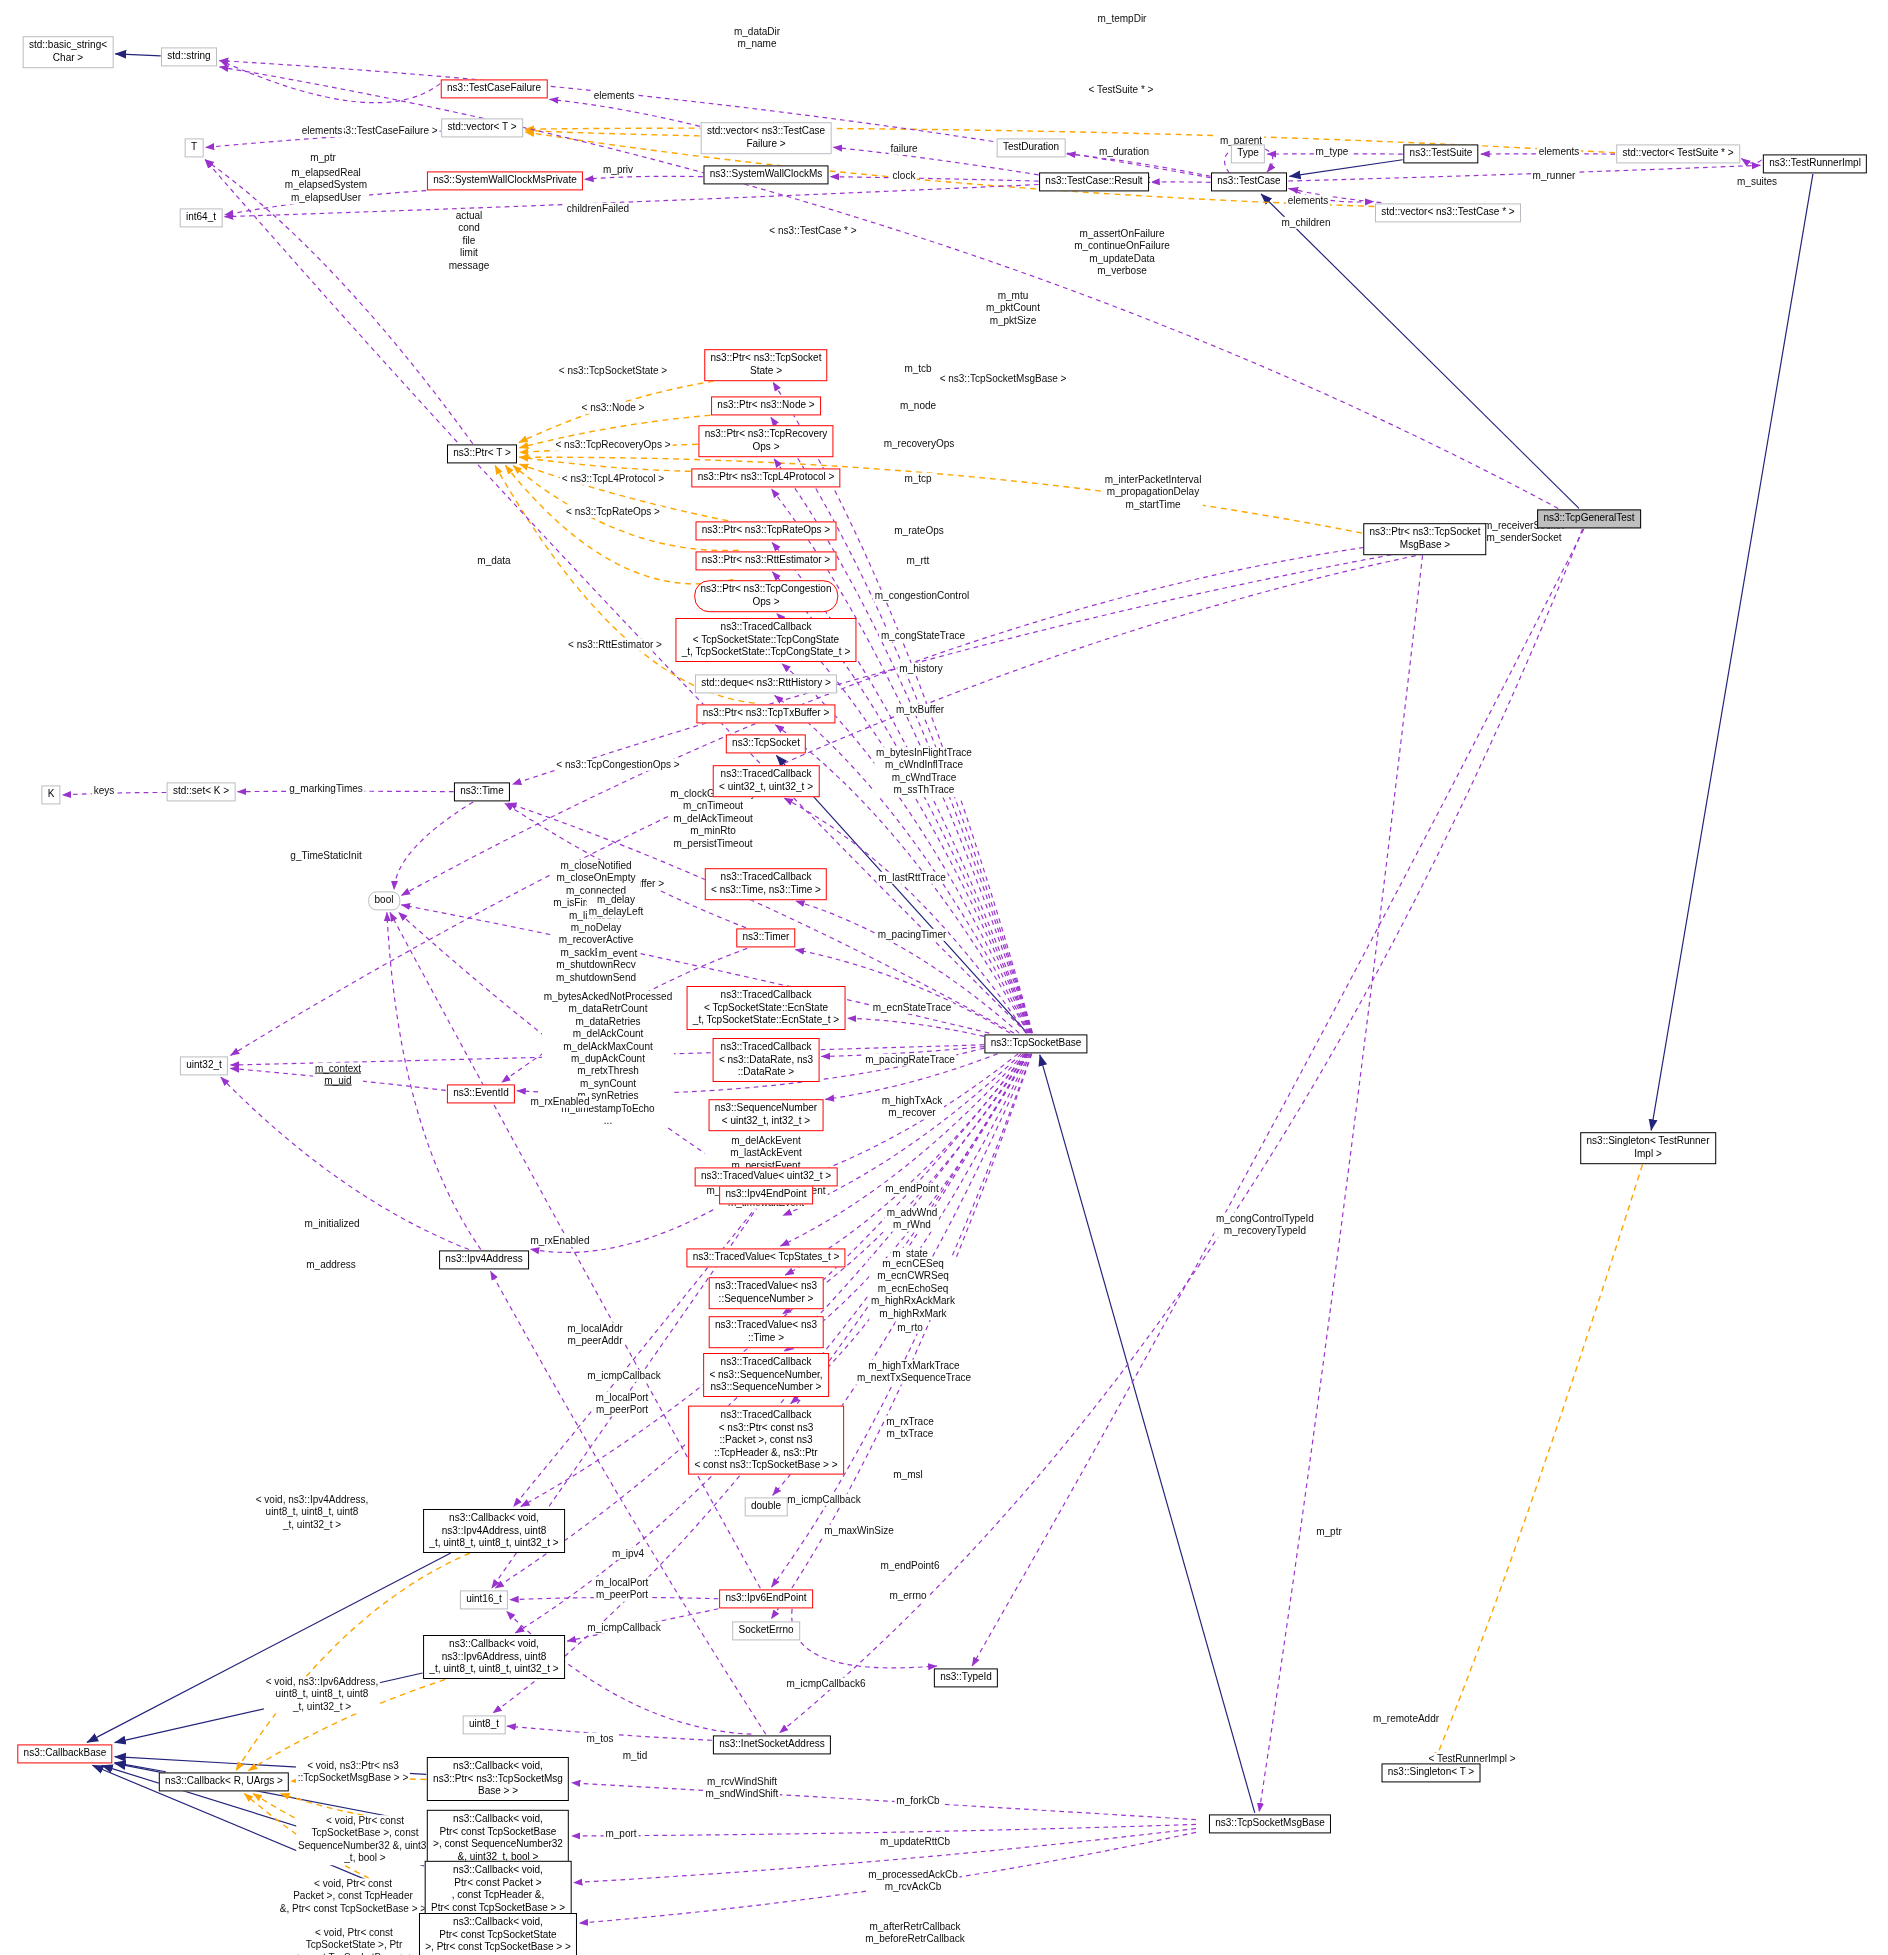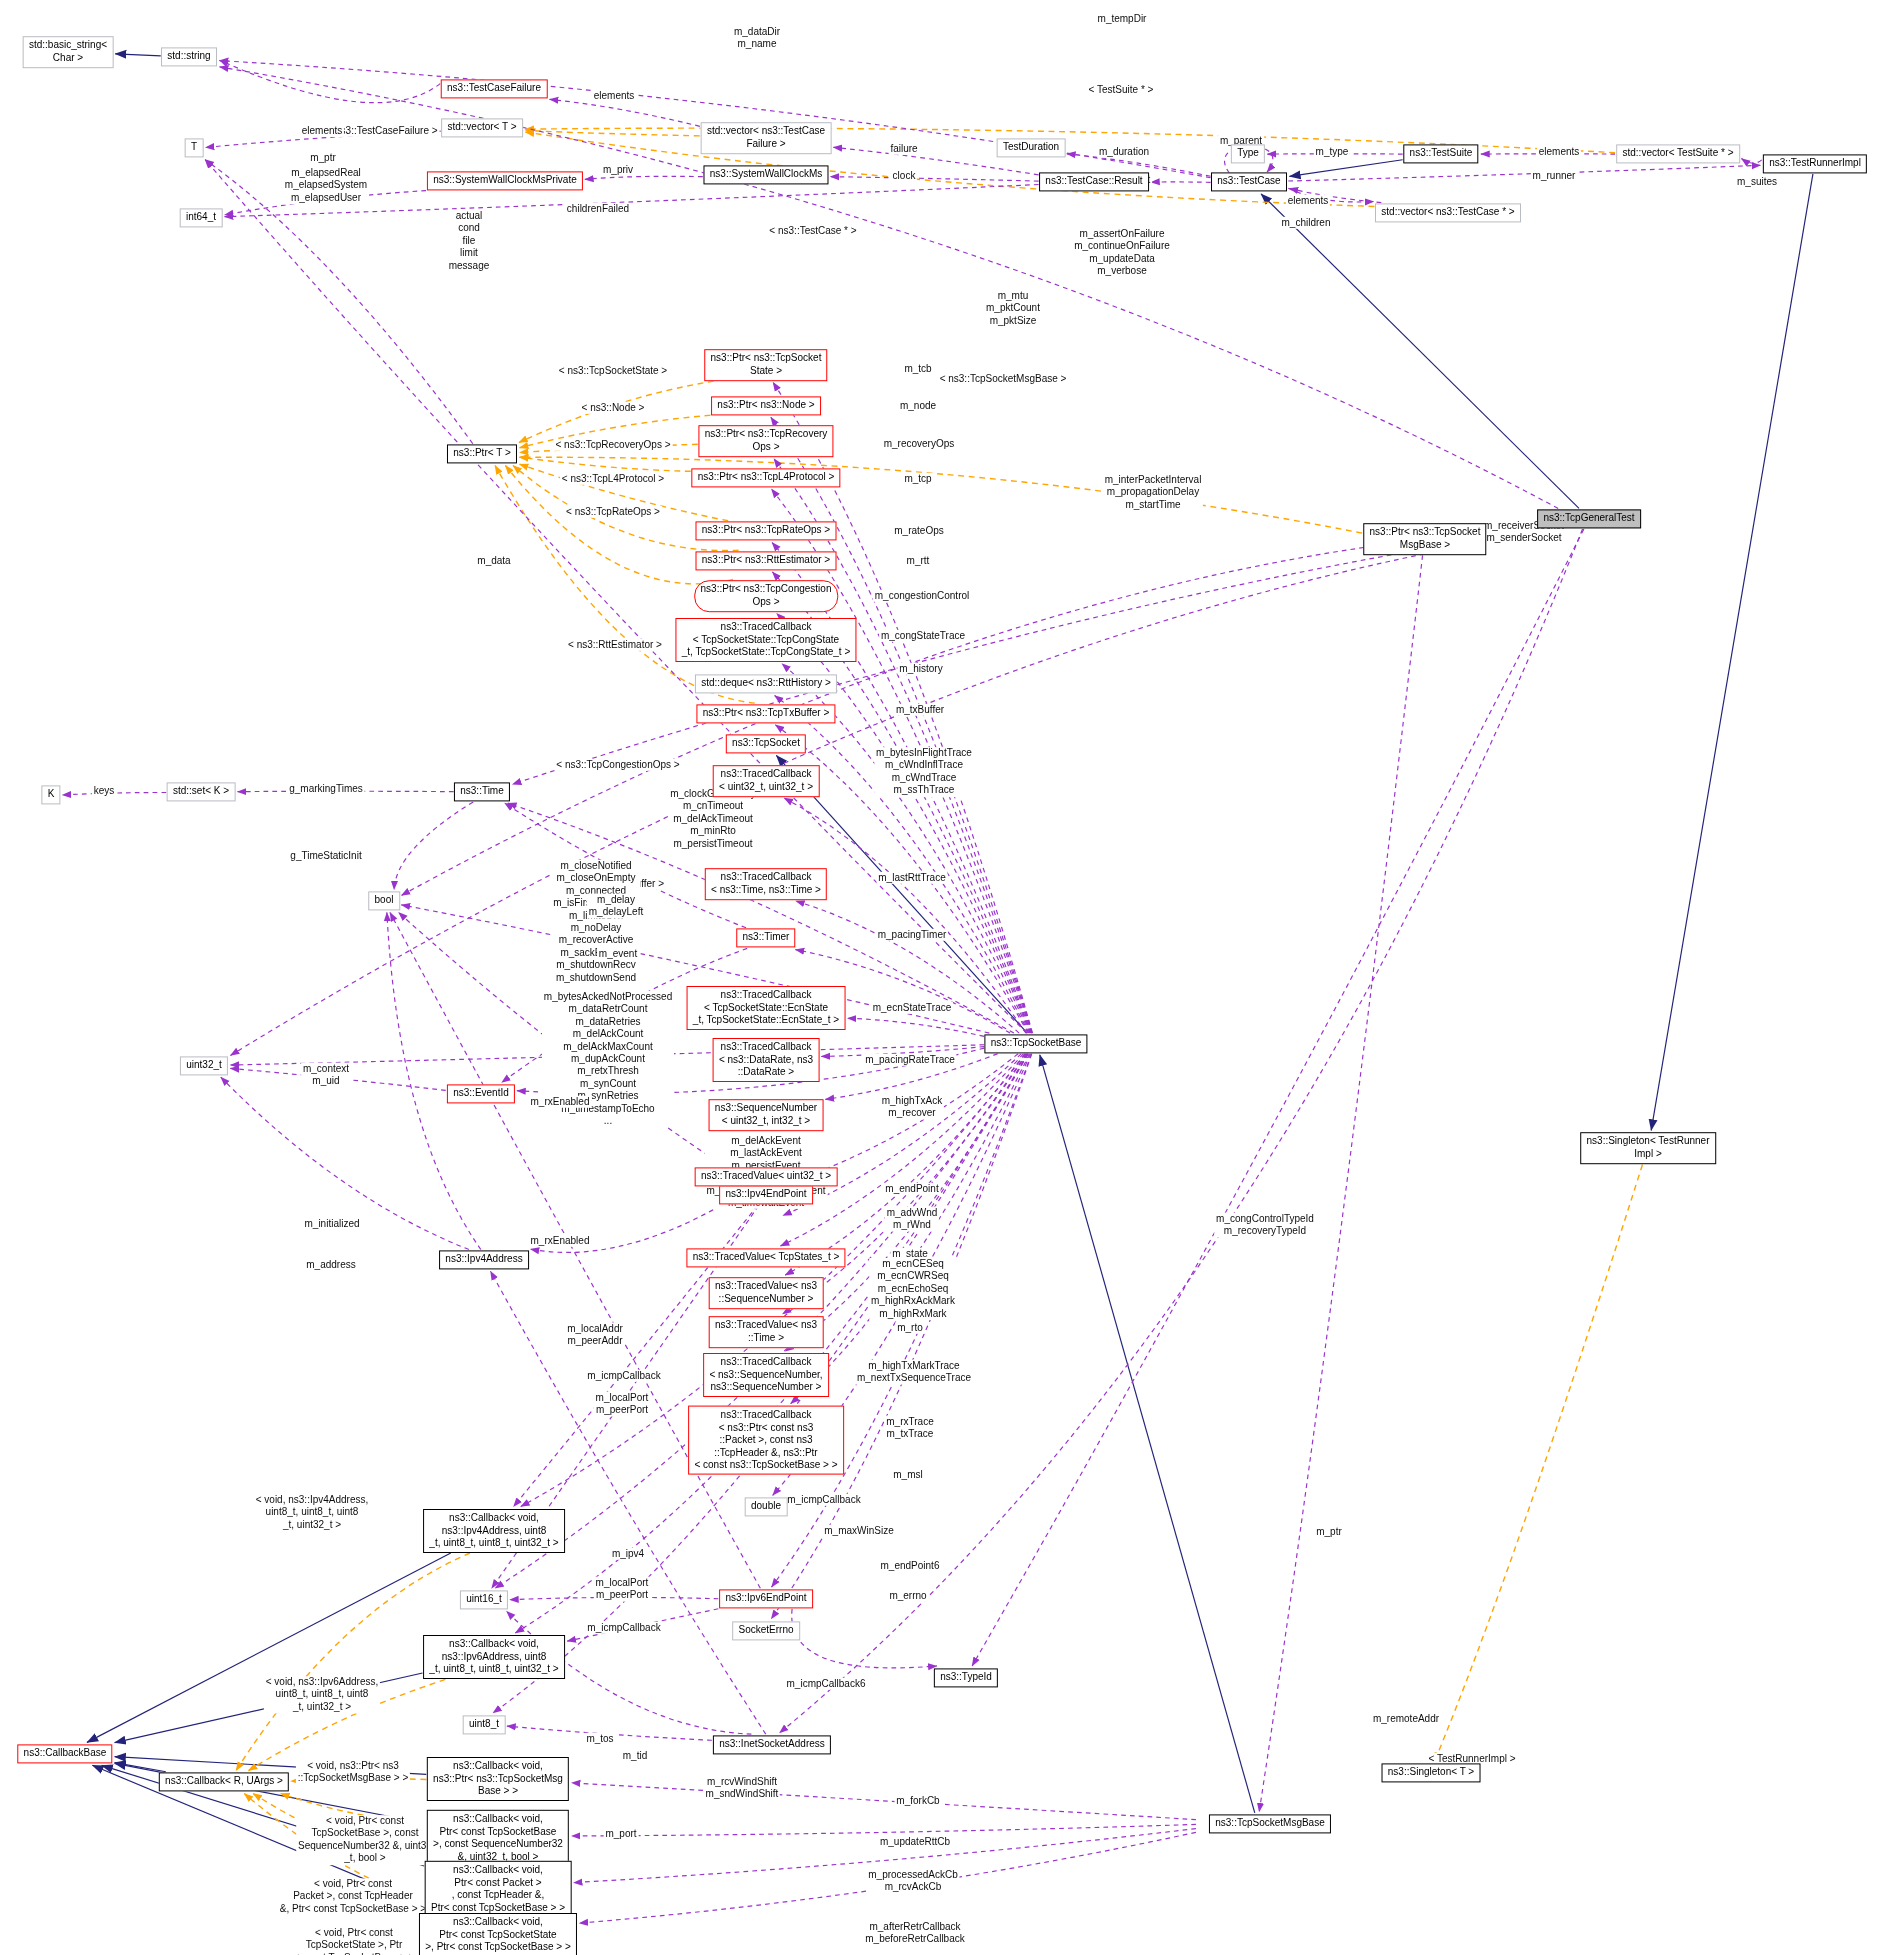"bool" div.node { border-radius: none -> 8px }
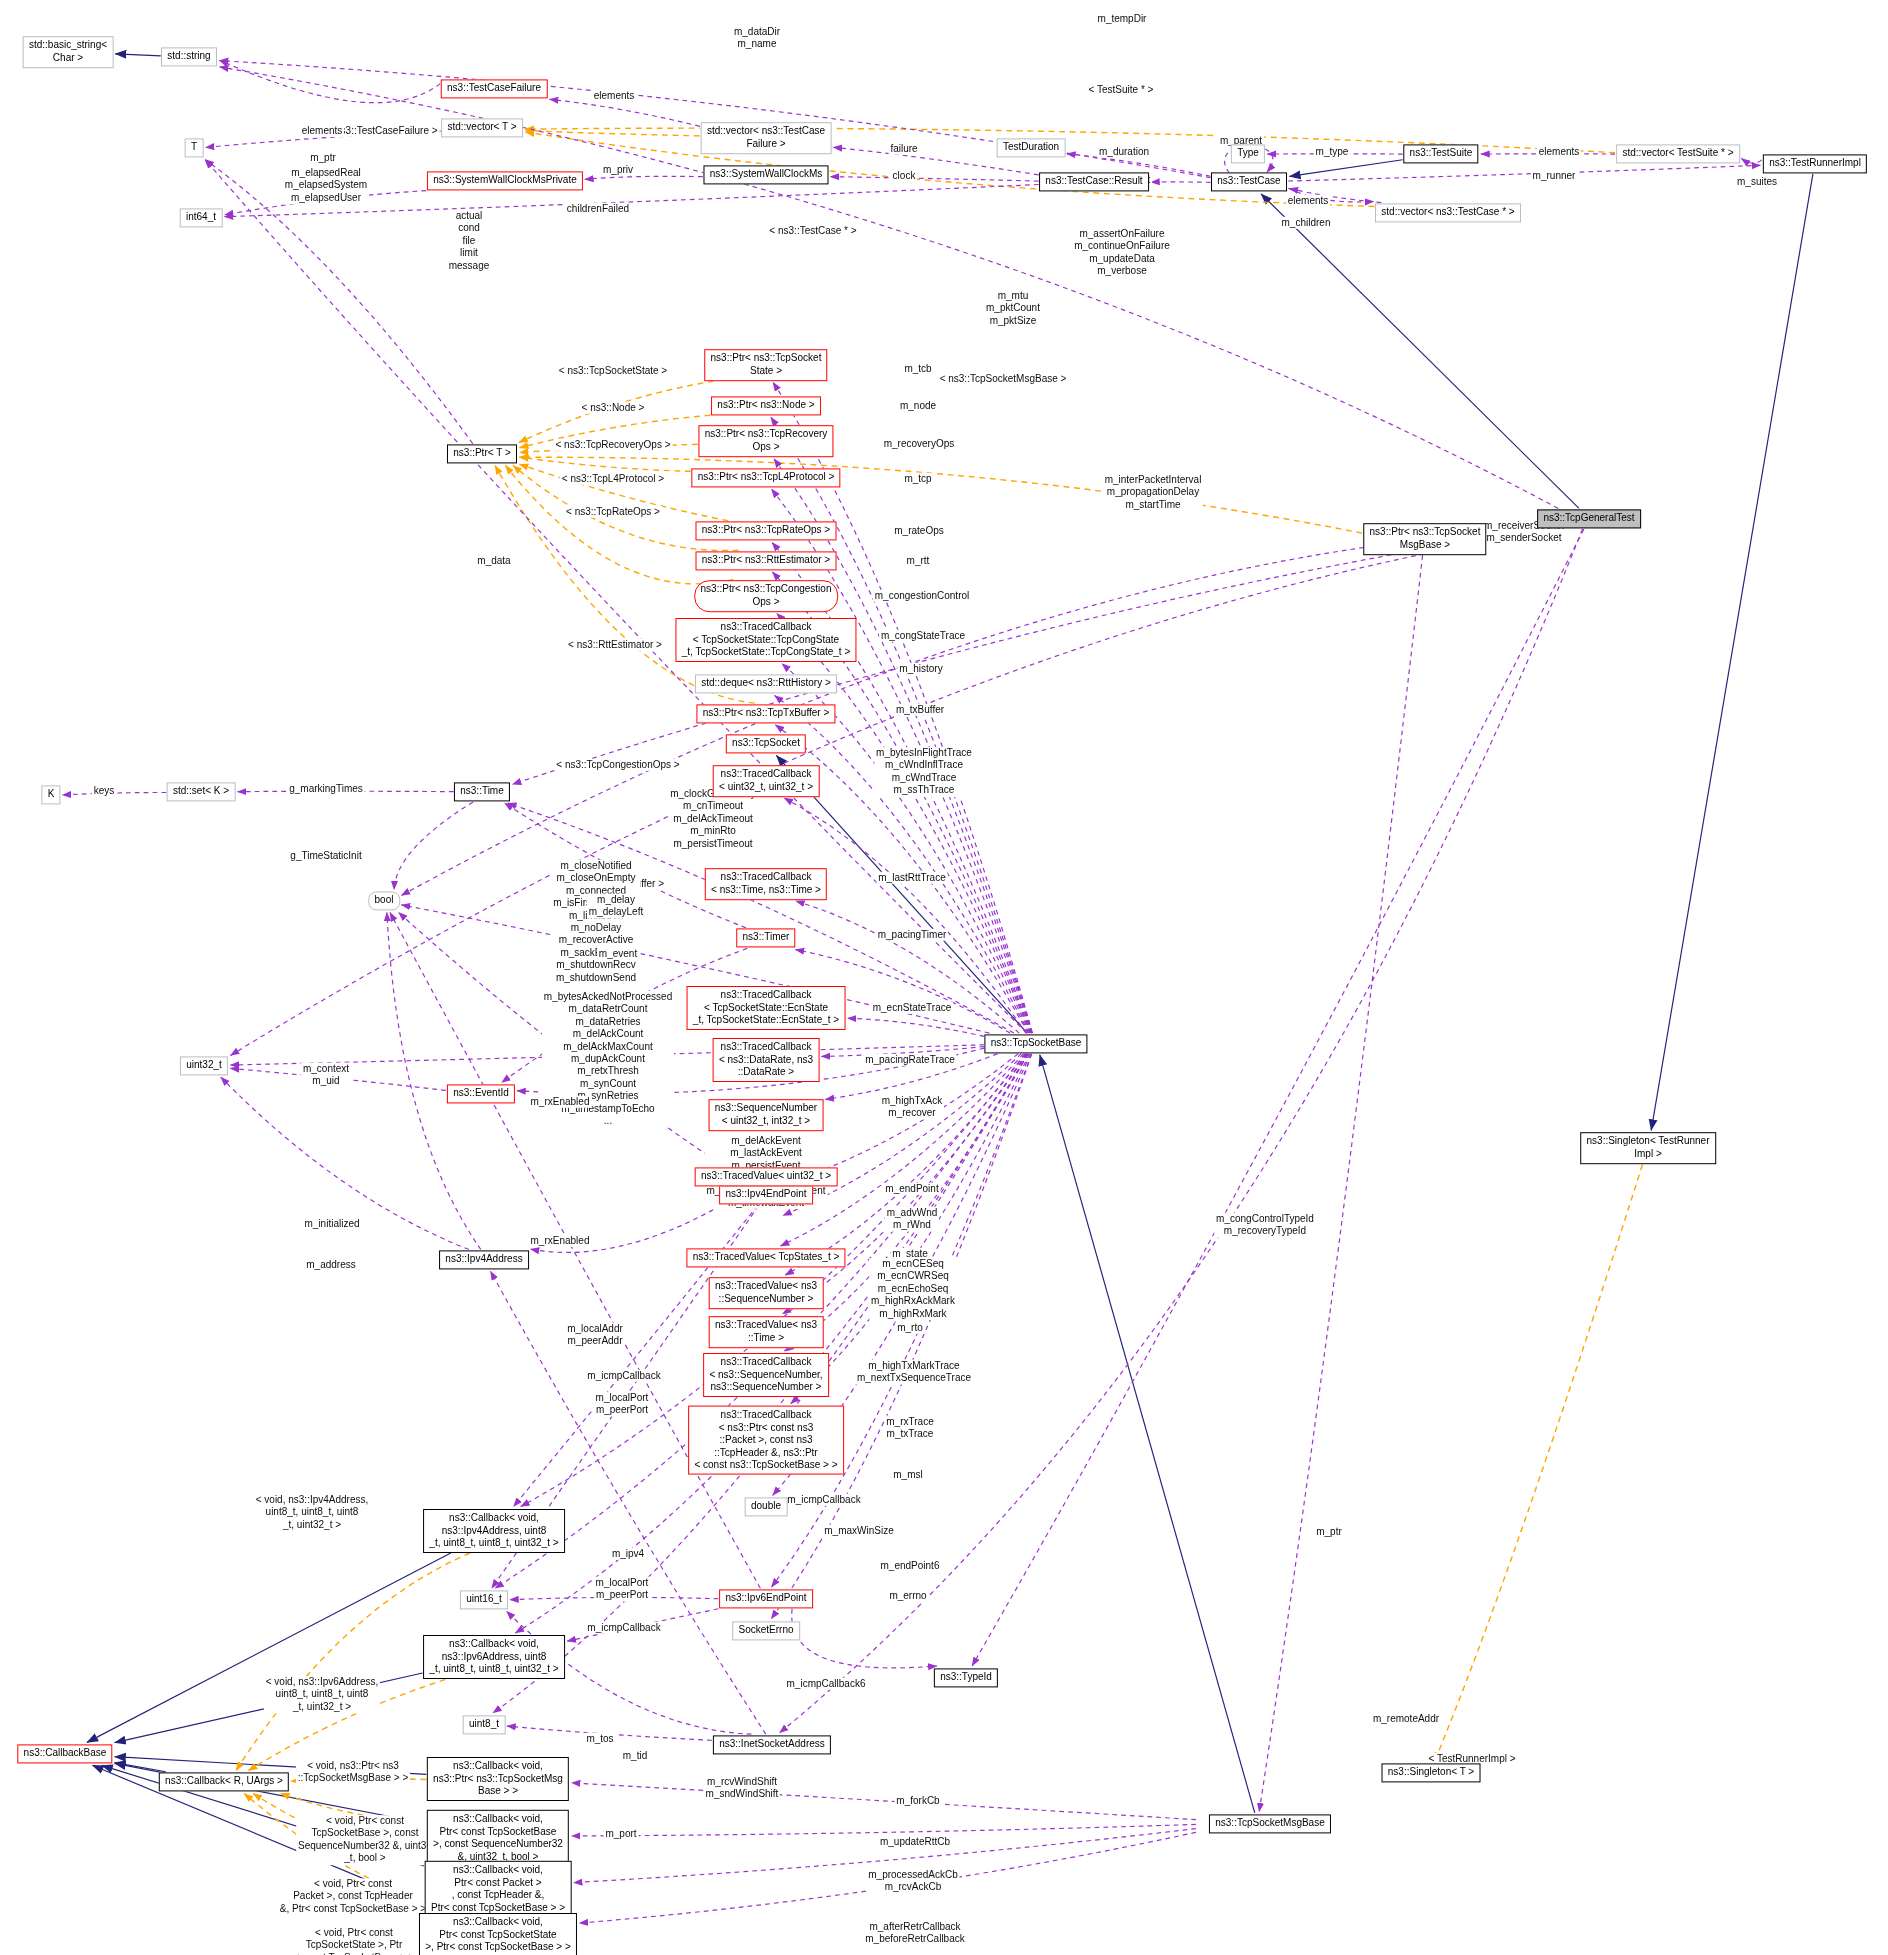"m_context" div.elabel { left: 326px -> 338px; text-decoration: none -> underline }
